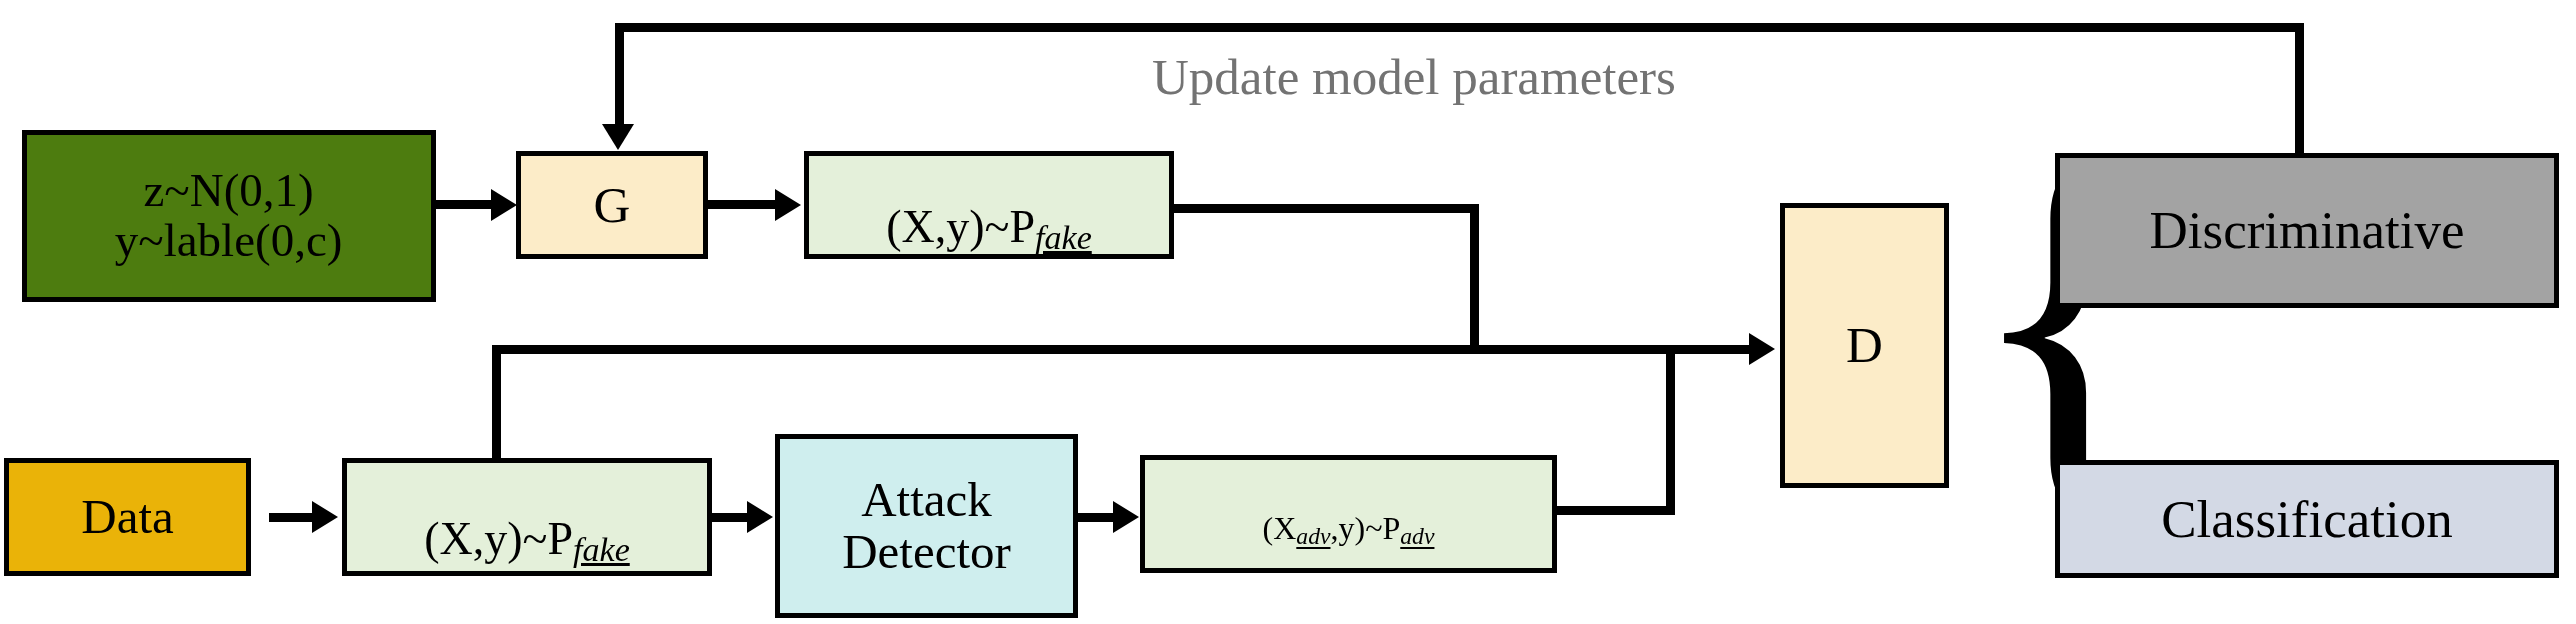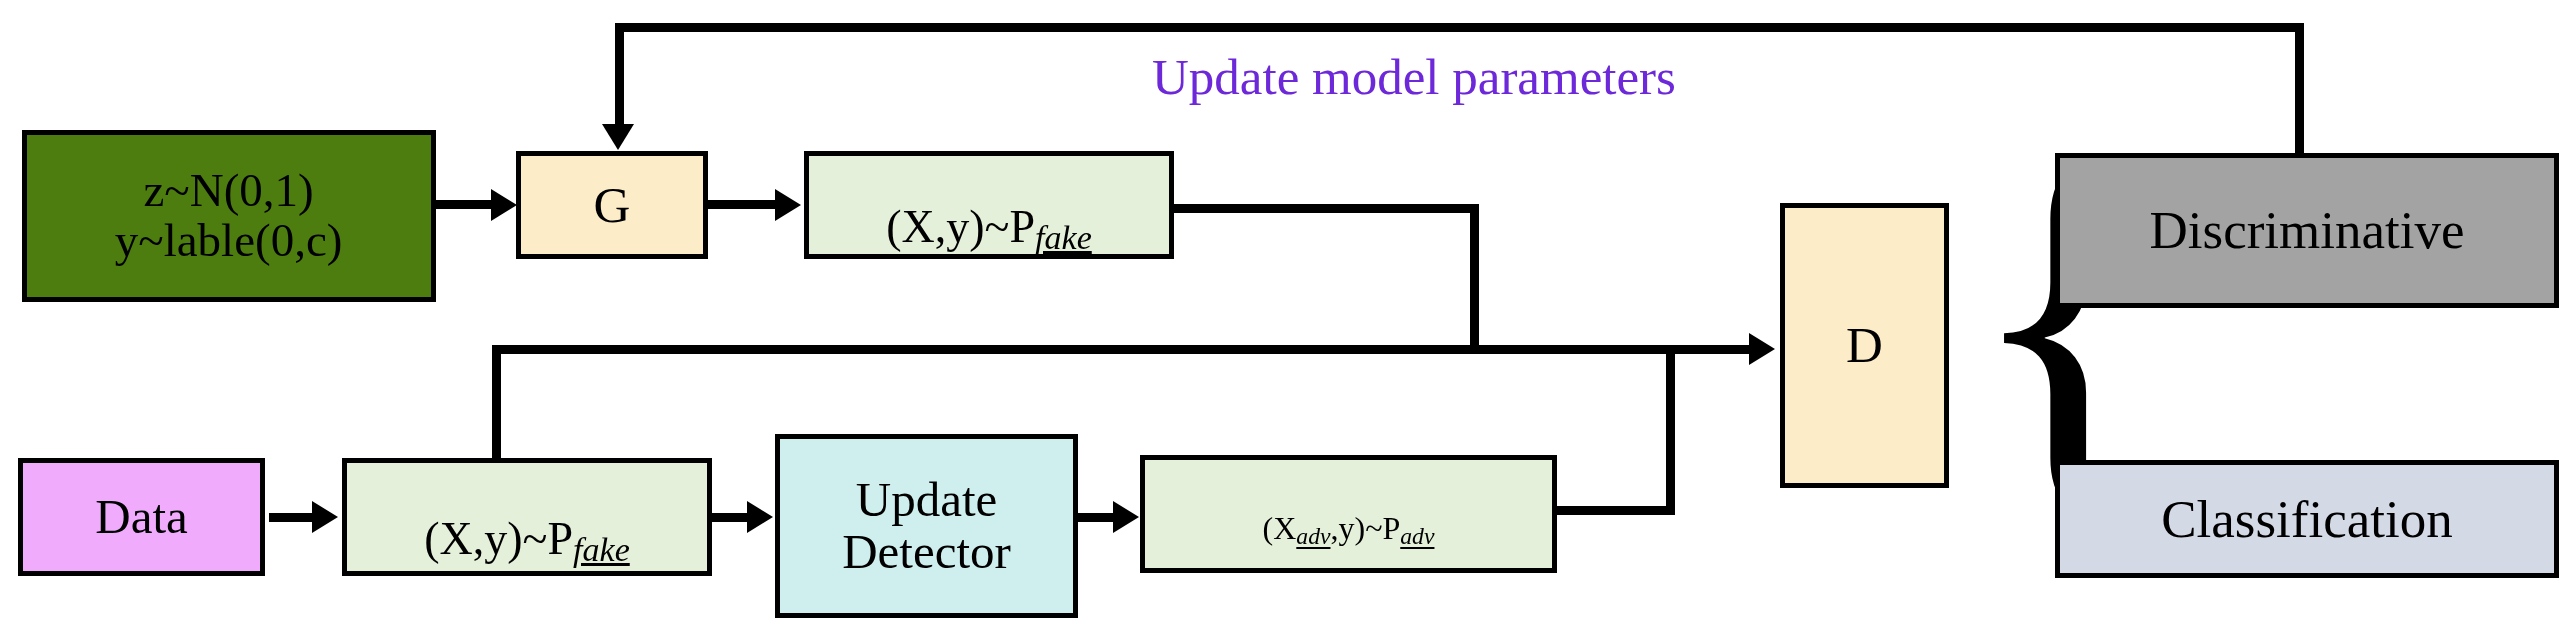"Update model parameters" .caption { color: #6d28d9 -> #737373 }
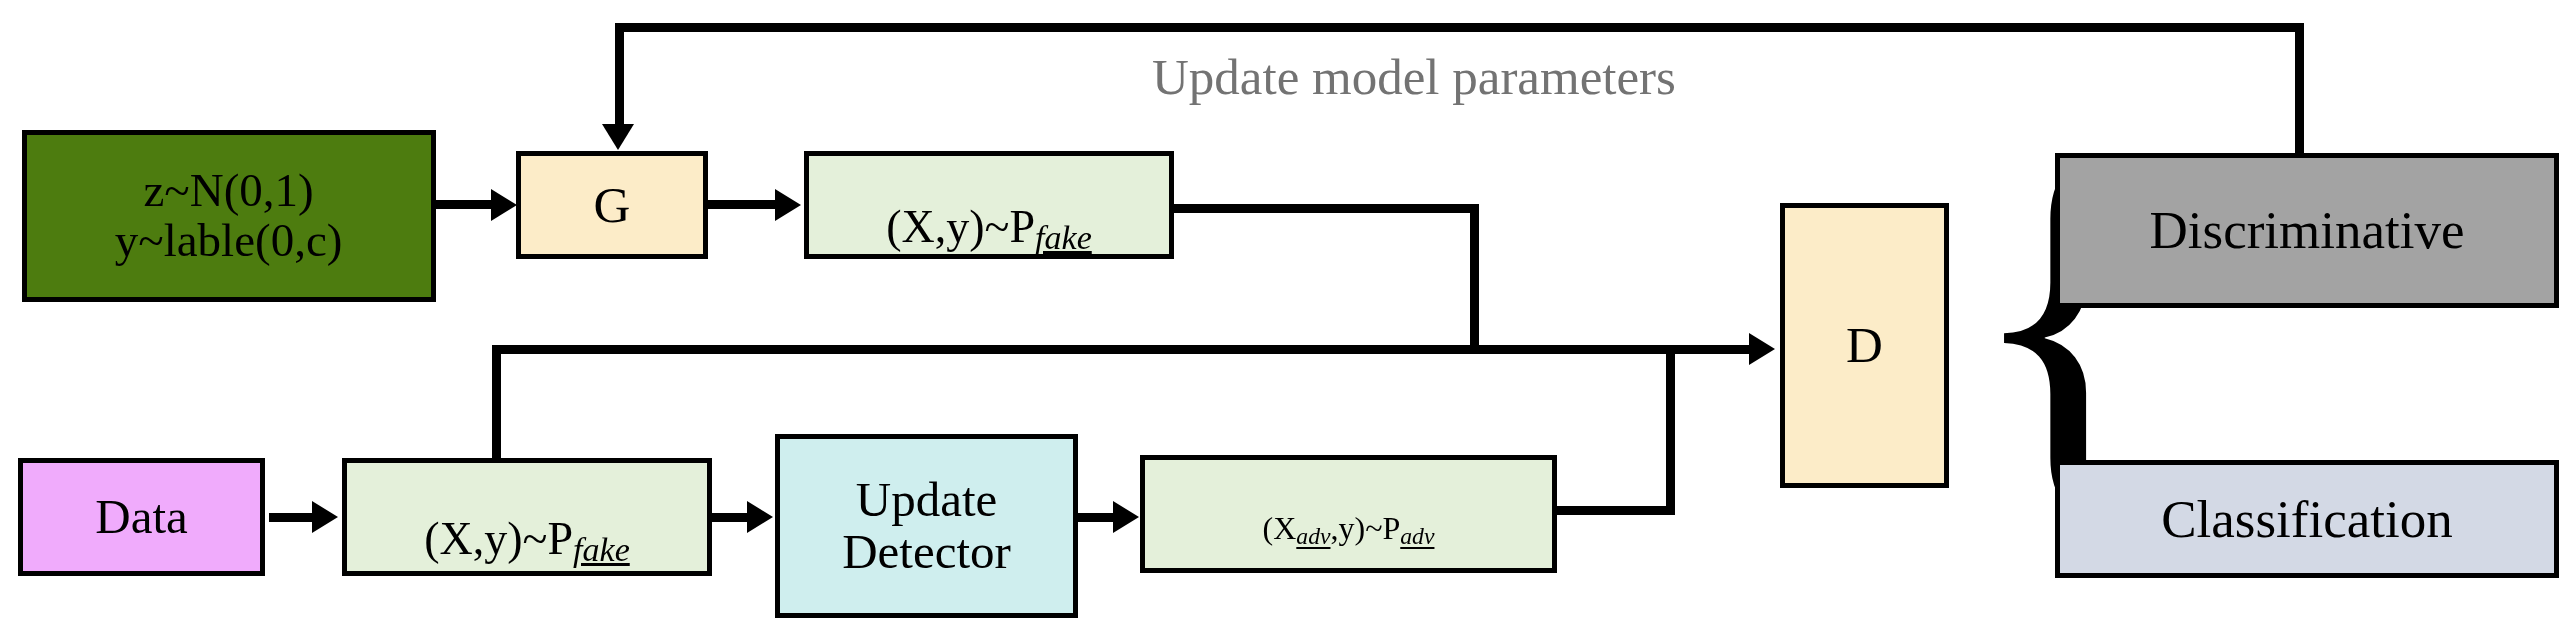"Data" div.node { background: #f0abfc -> #eab308; left: 18px -> 4px }
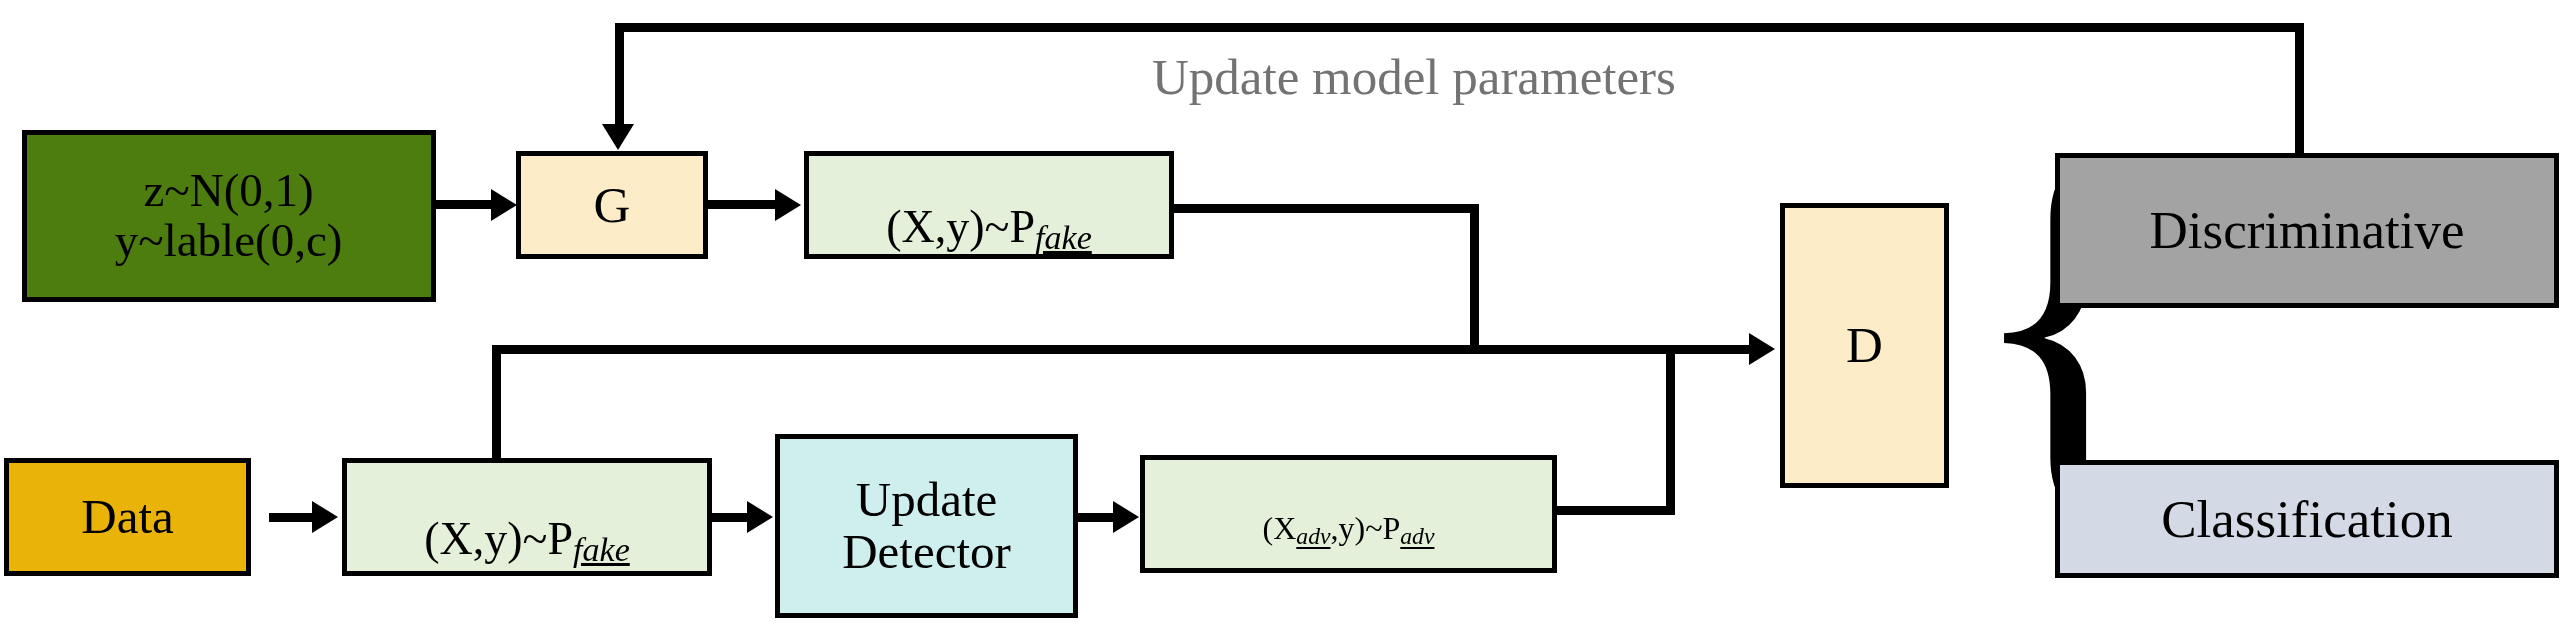"Update" span.lbl { text: Update -> Attack }
